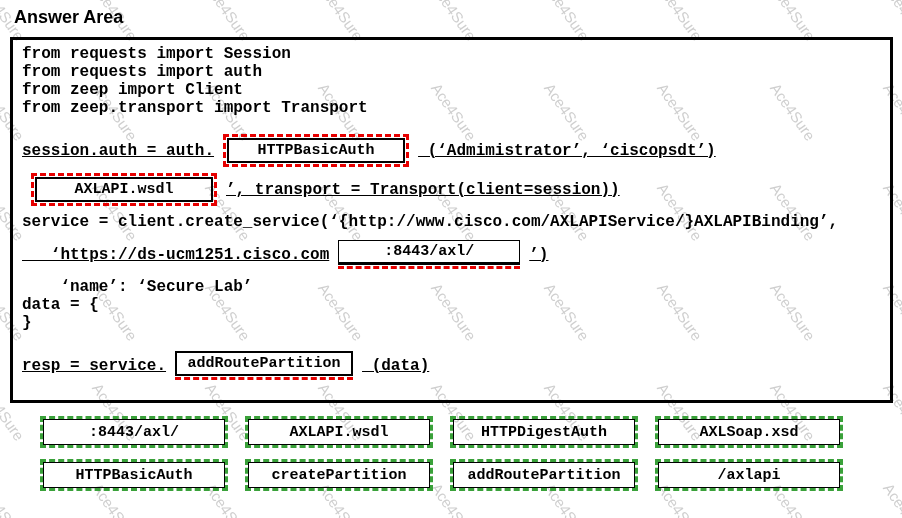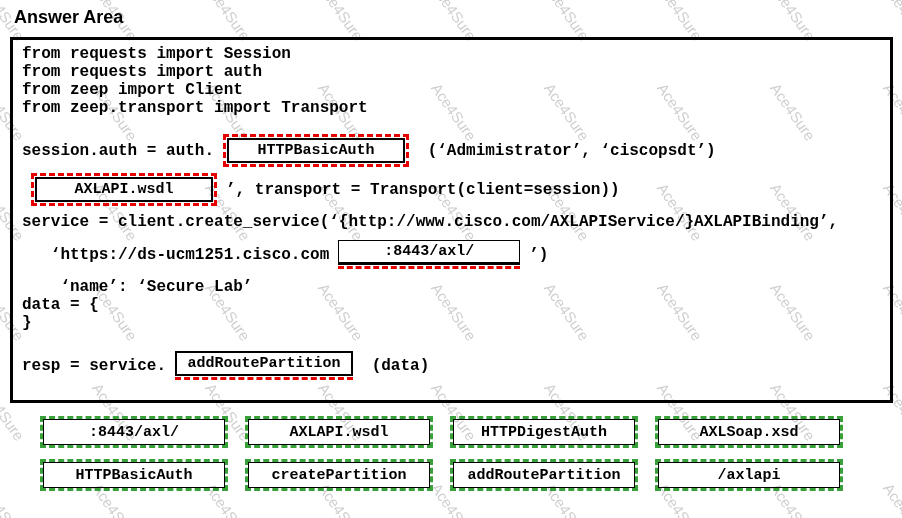"session.auth = auth." .code-line.mixed span.codetext { text-decoration: none -> underline }
